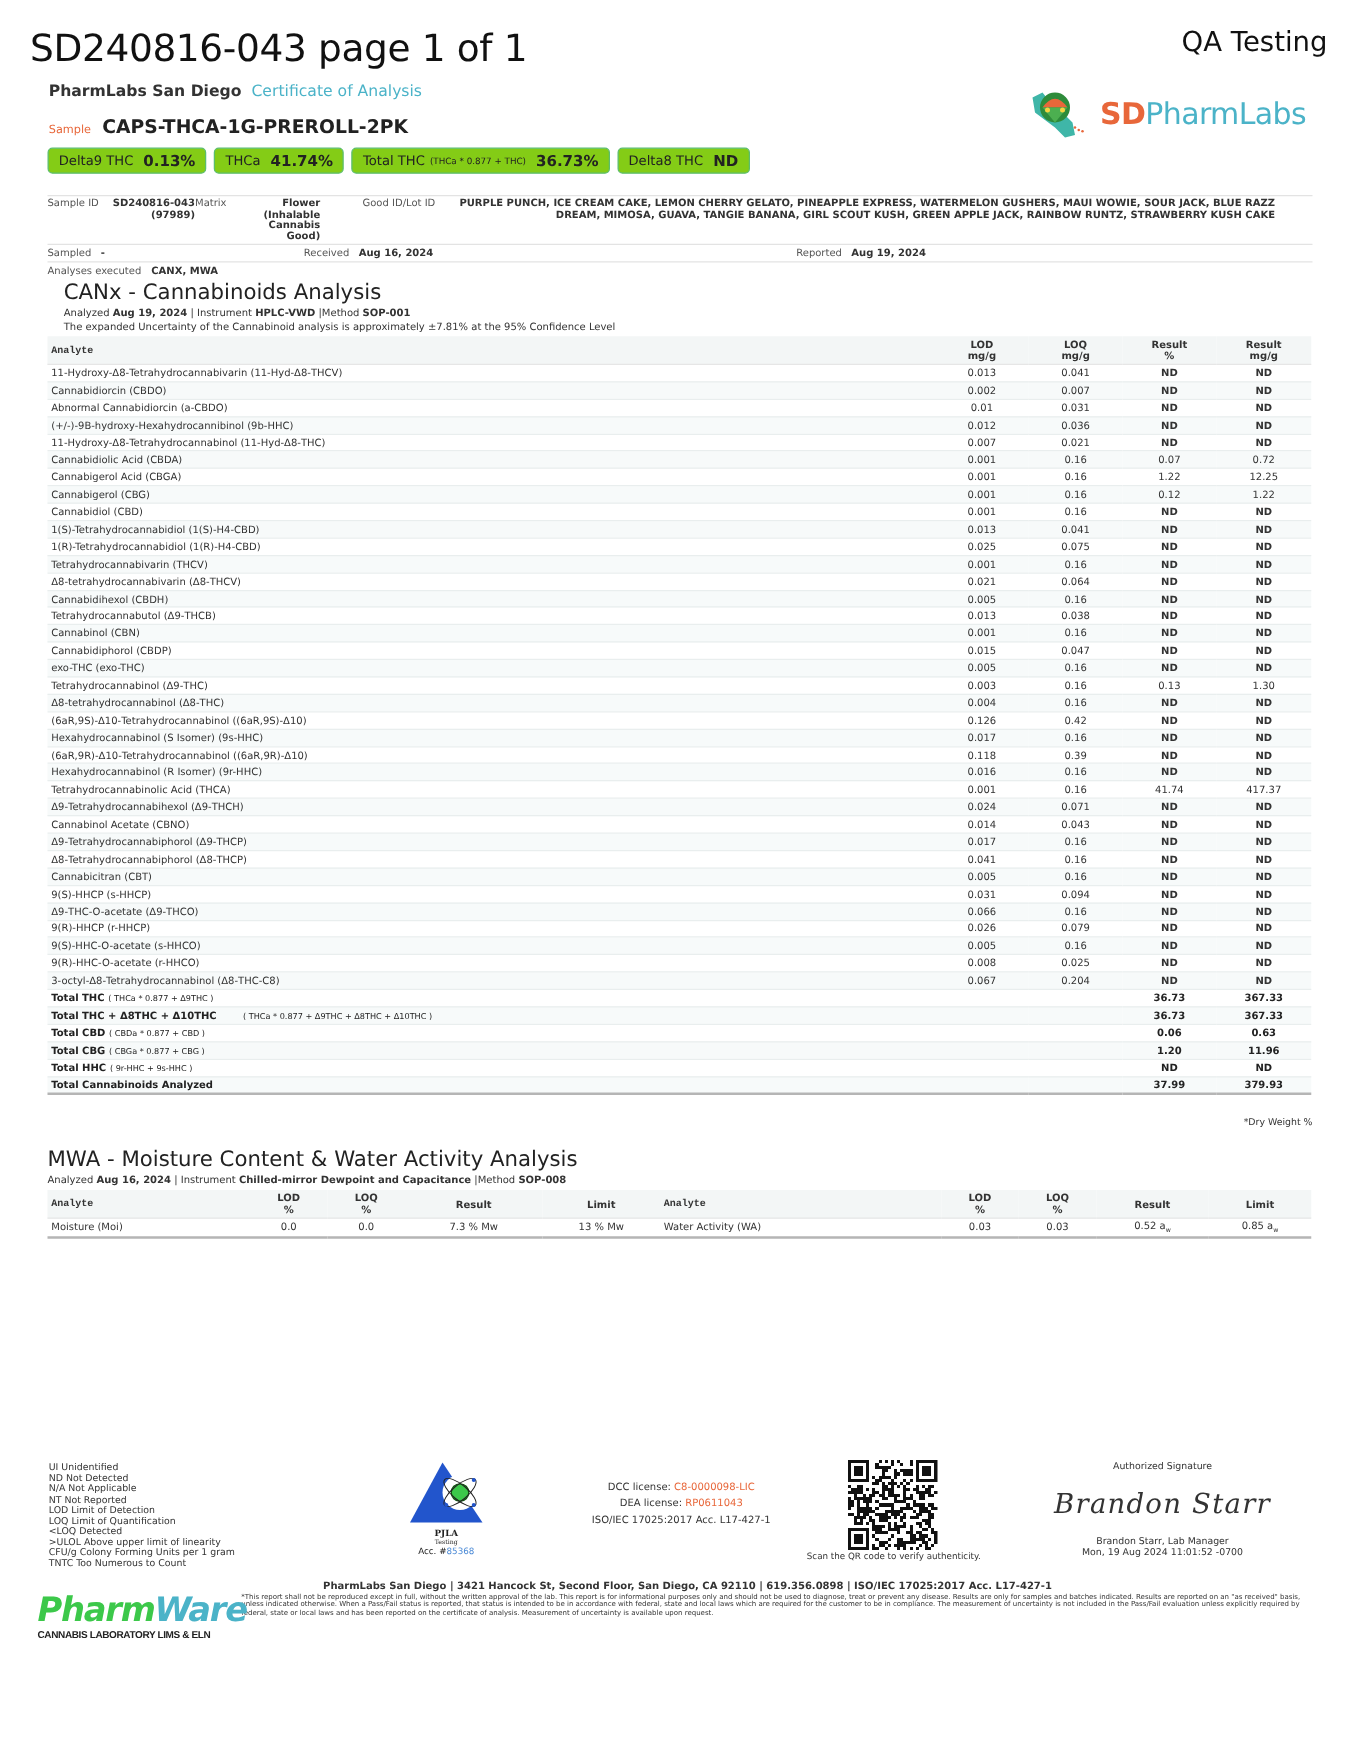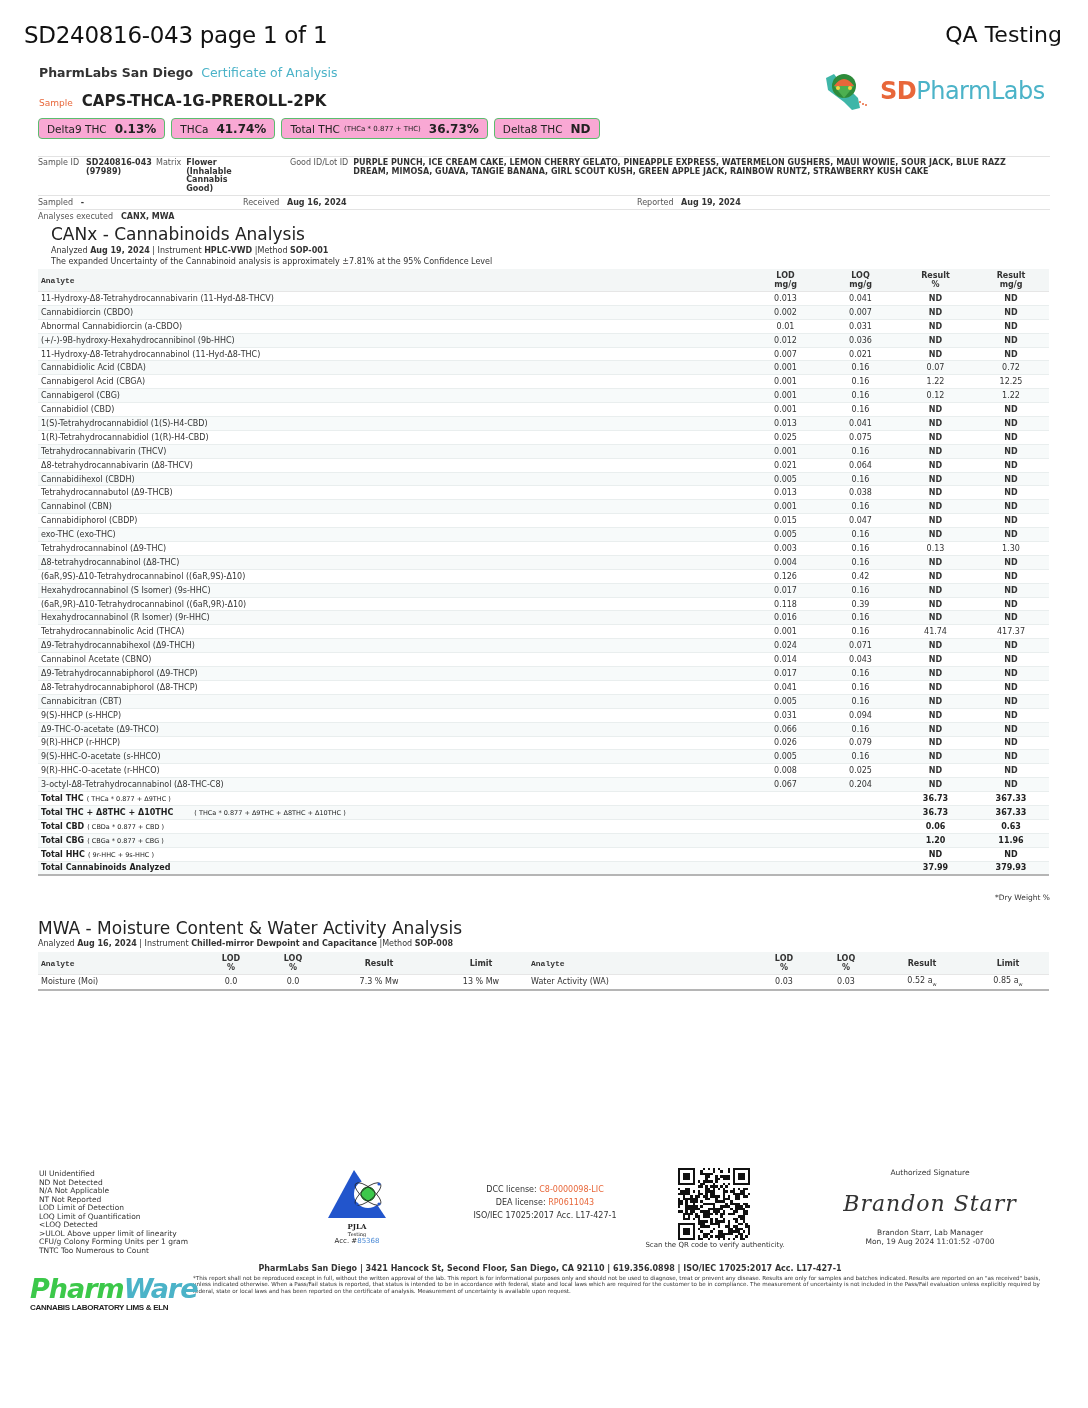"SD240816-043 page 1 of 1" #doc-title { font-size: 23px -> 30px }
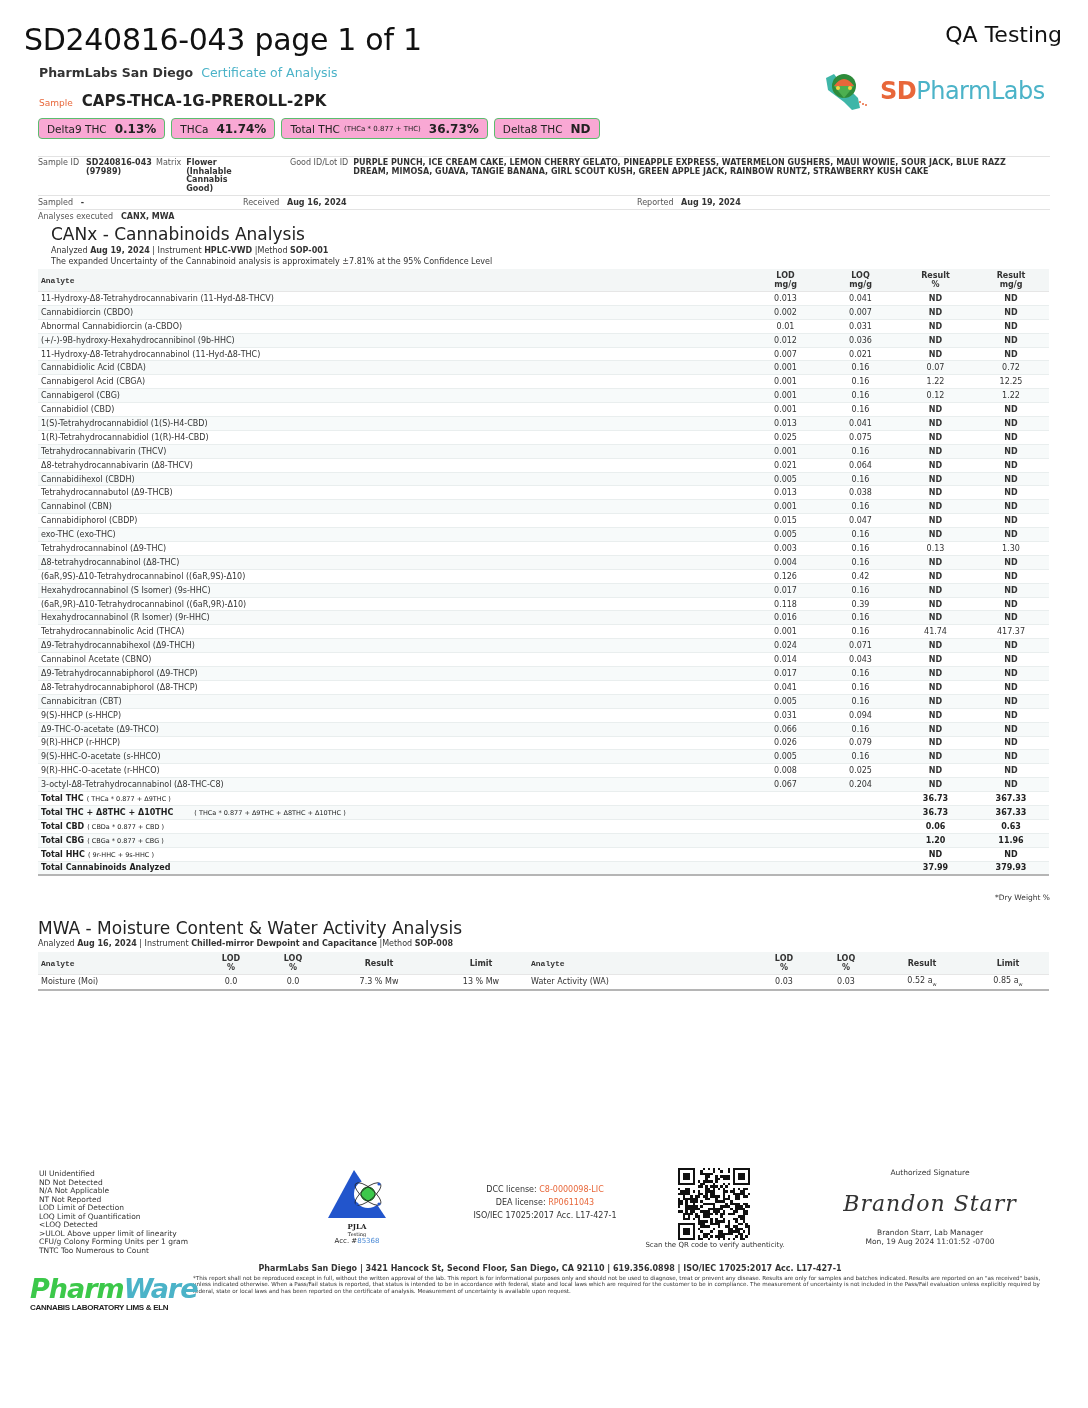"Delta9 THC" .badge { background: #f9a8d4 -> #84cc16 }
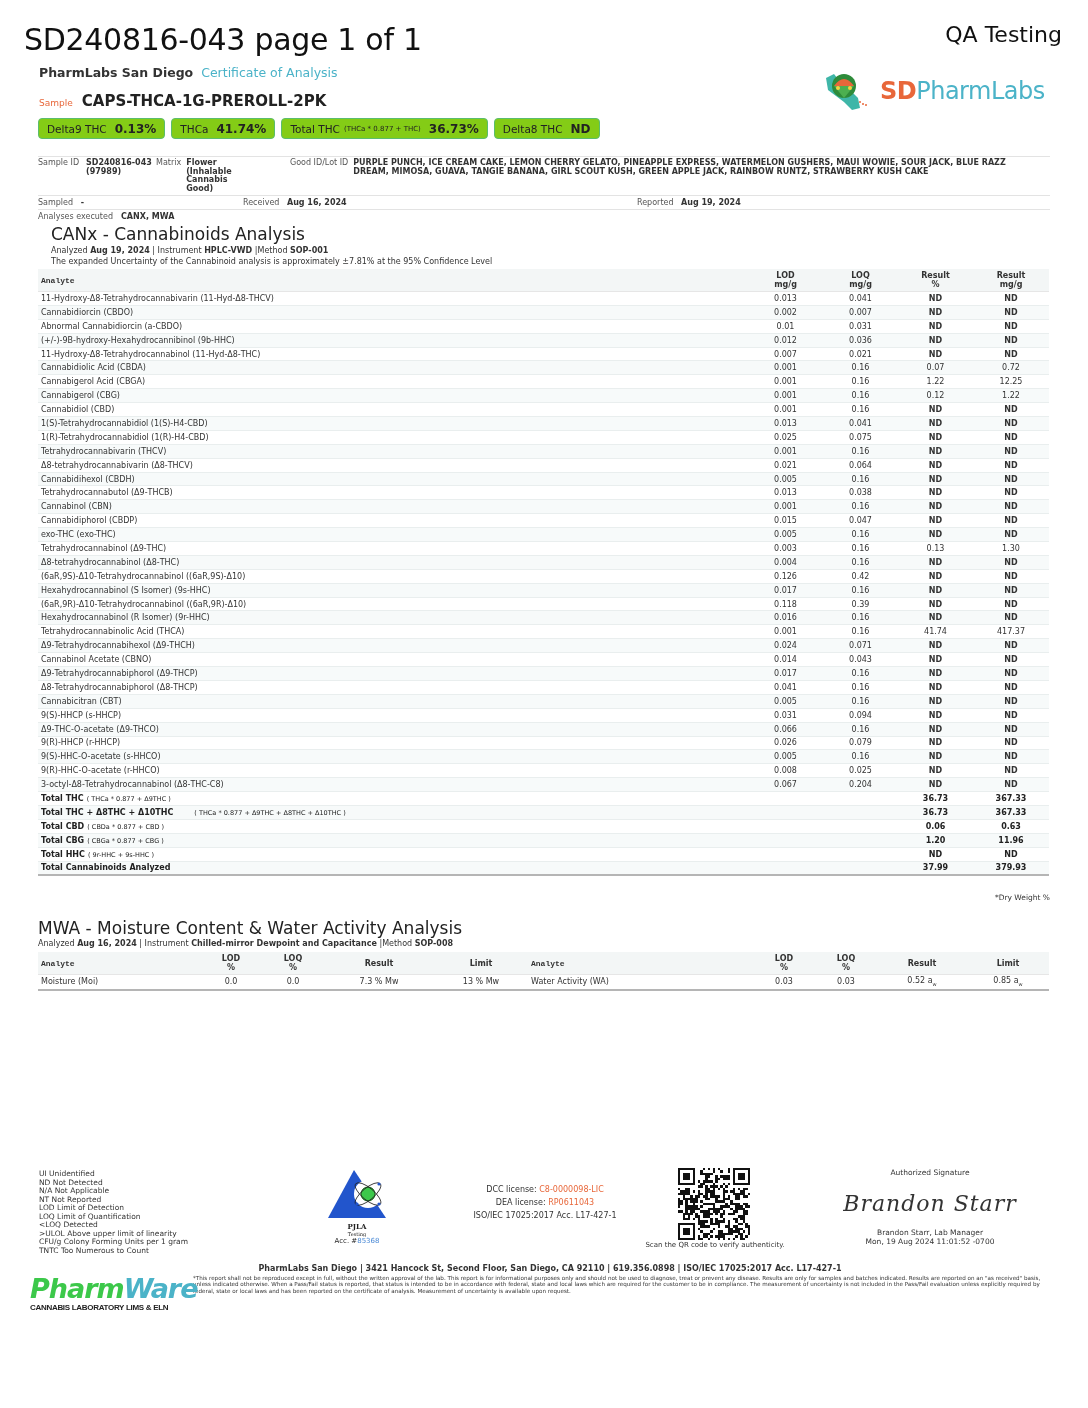"SD240816-043 (97989)" .meta-row .v { text-align: none -> right }
